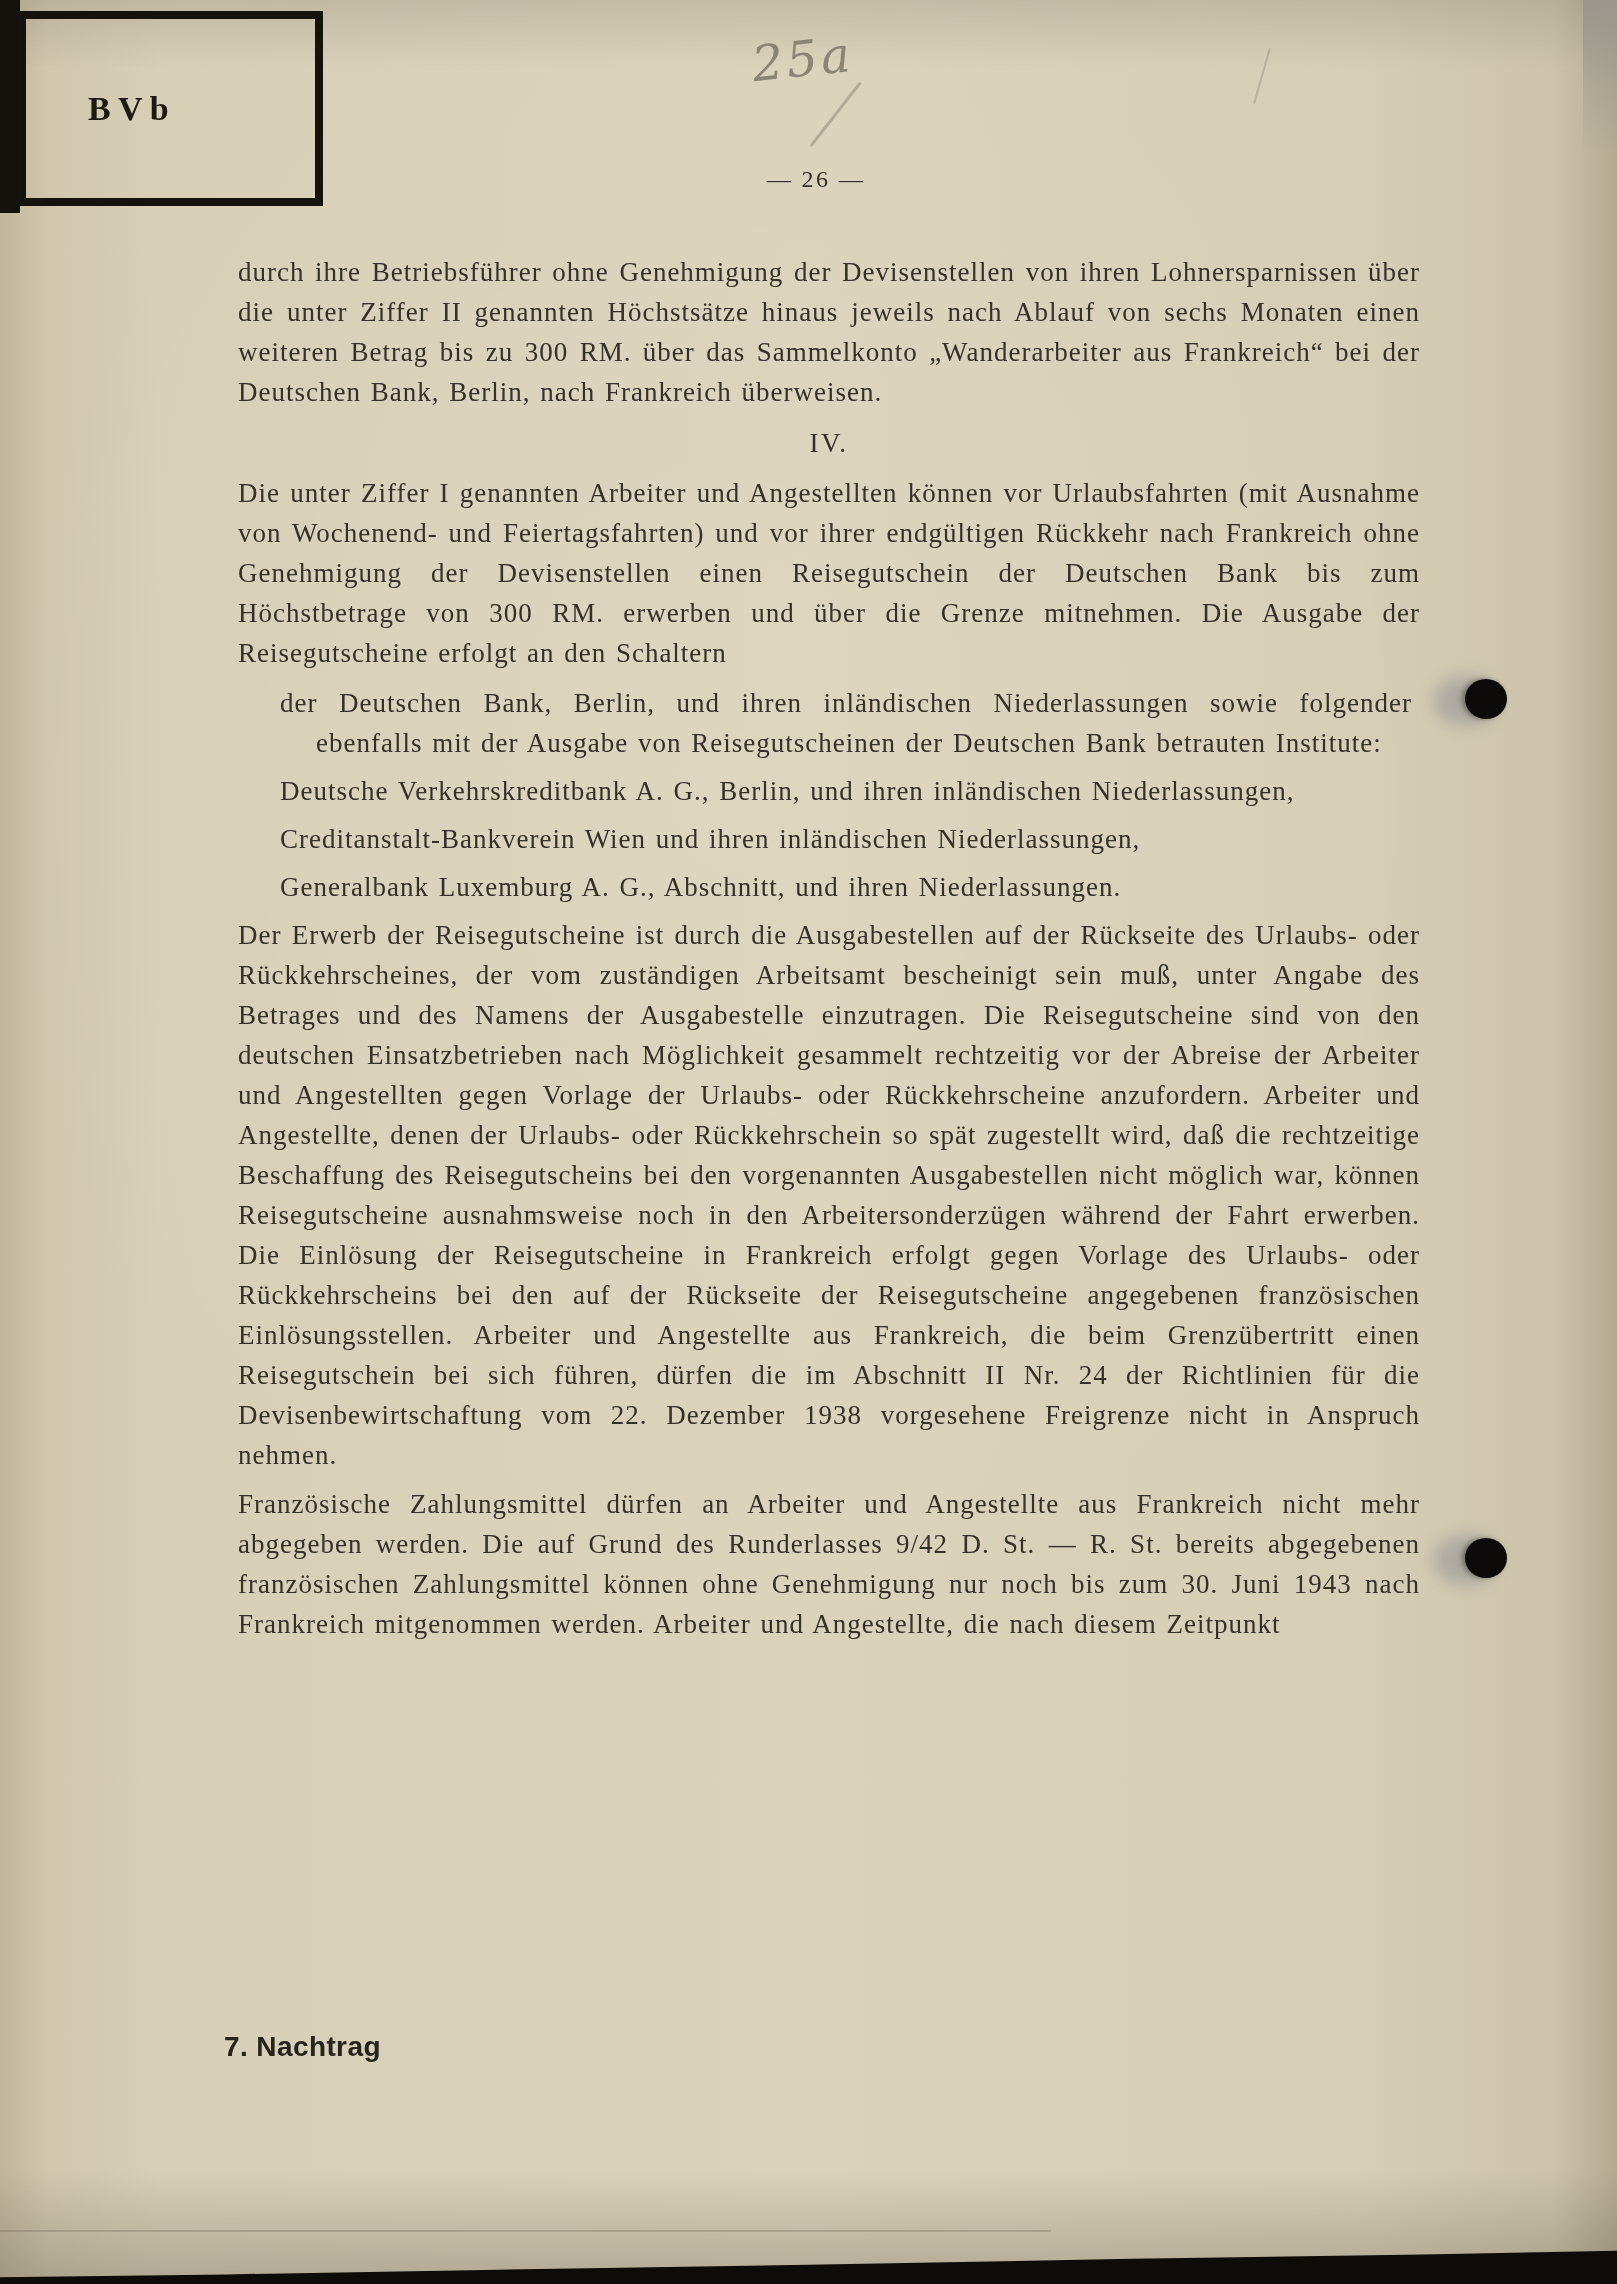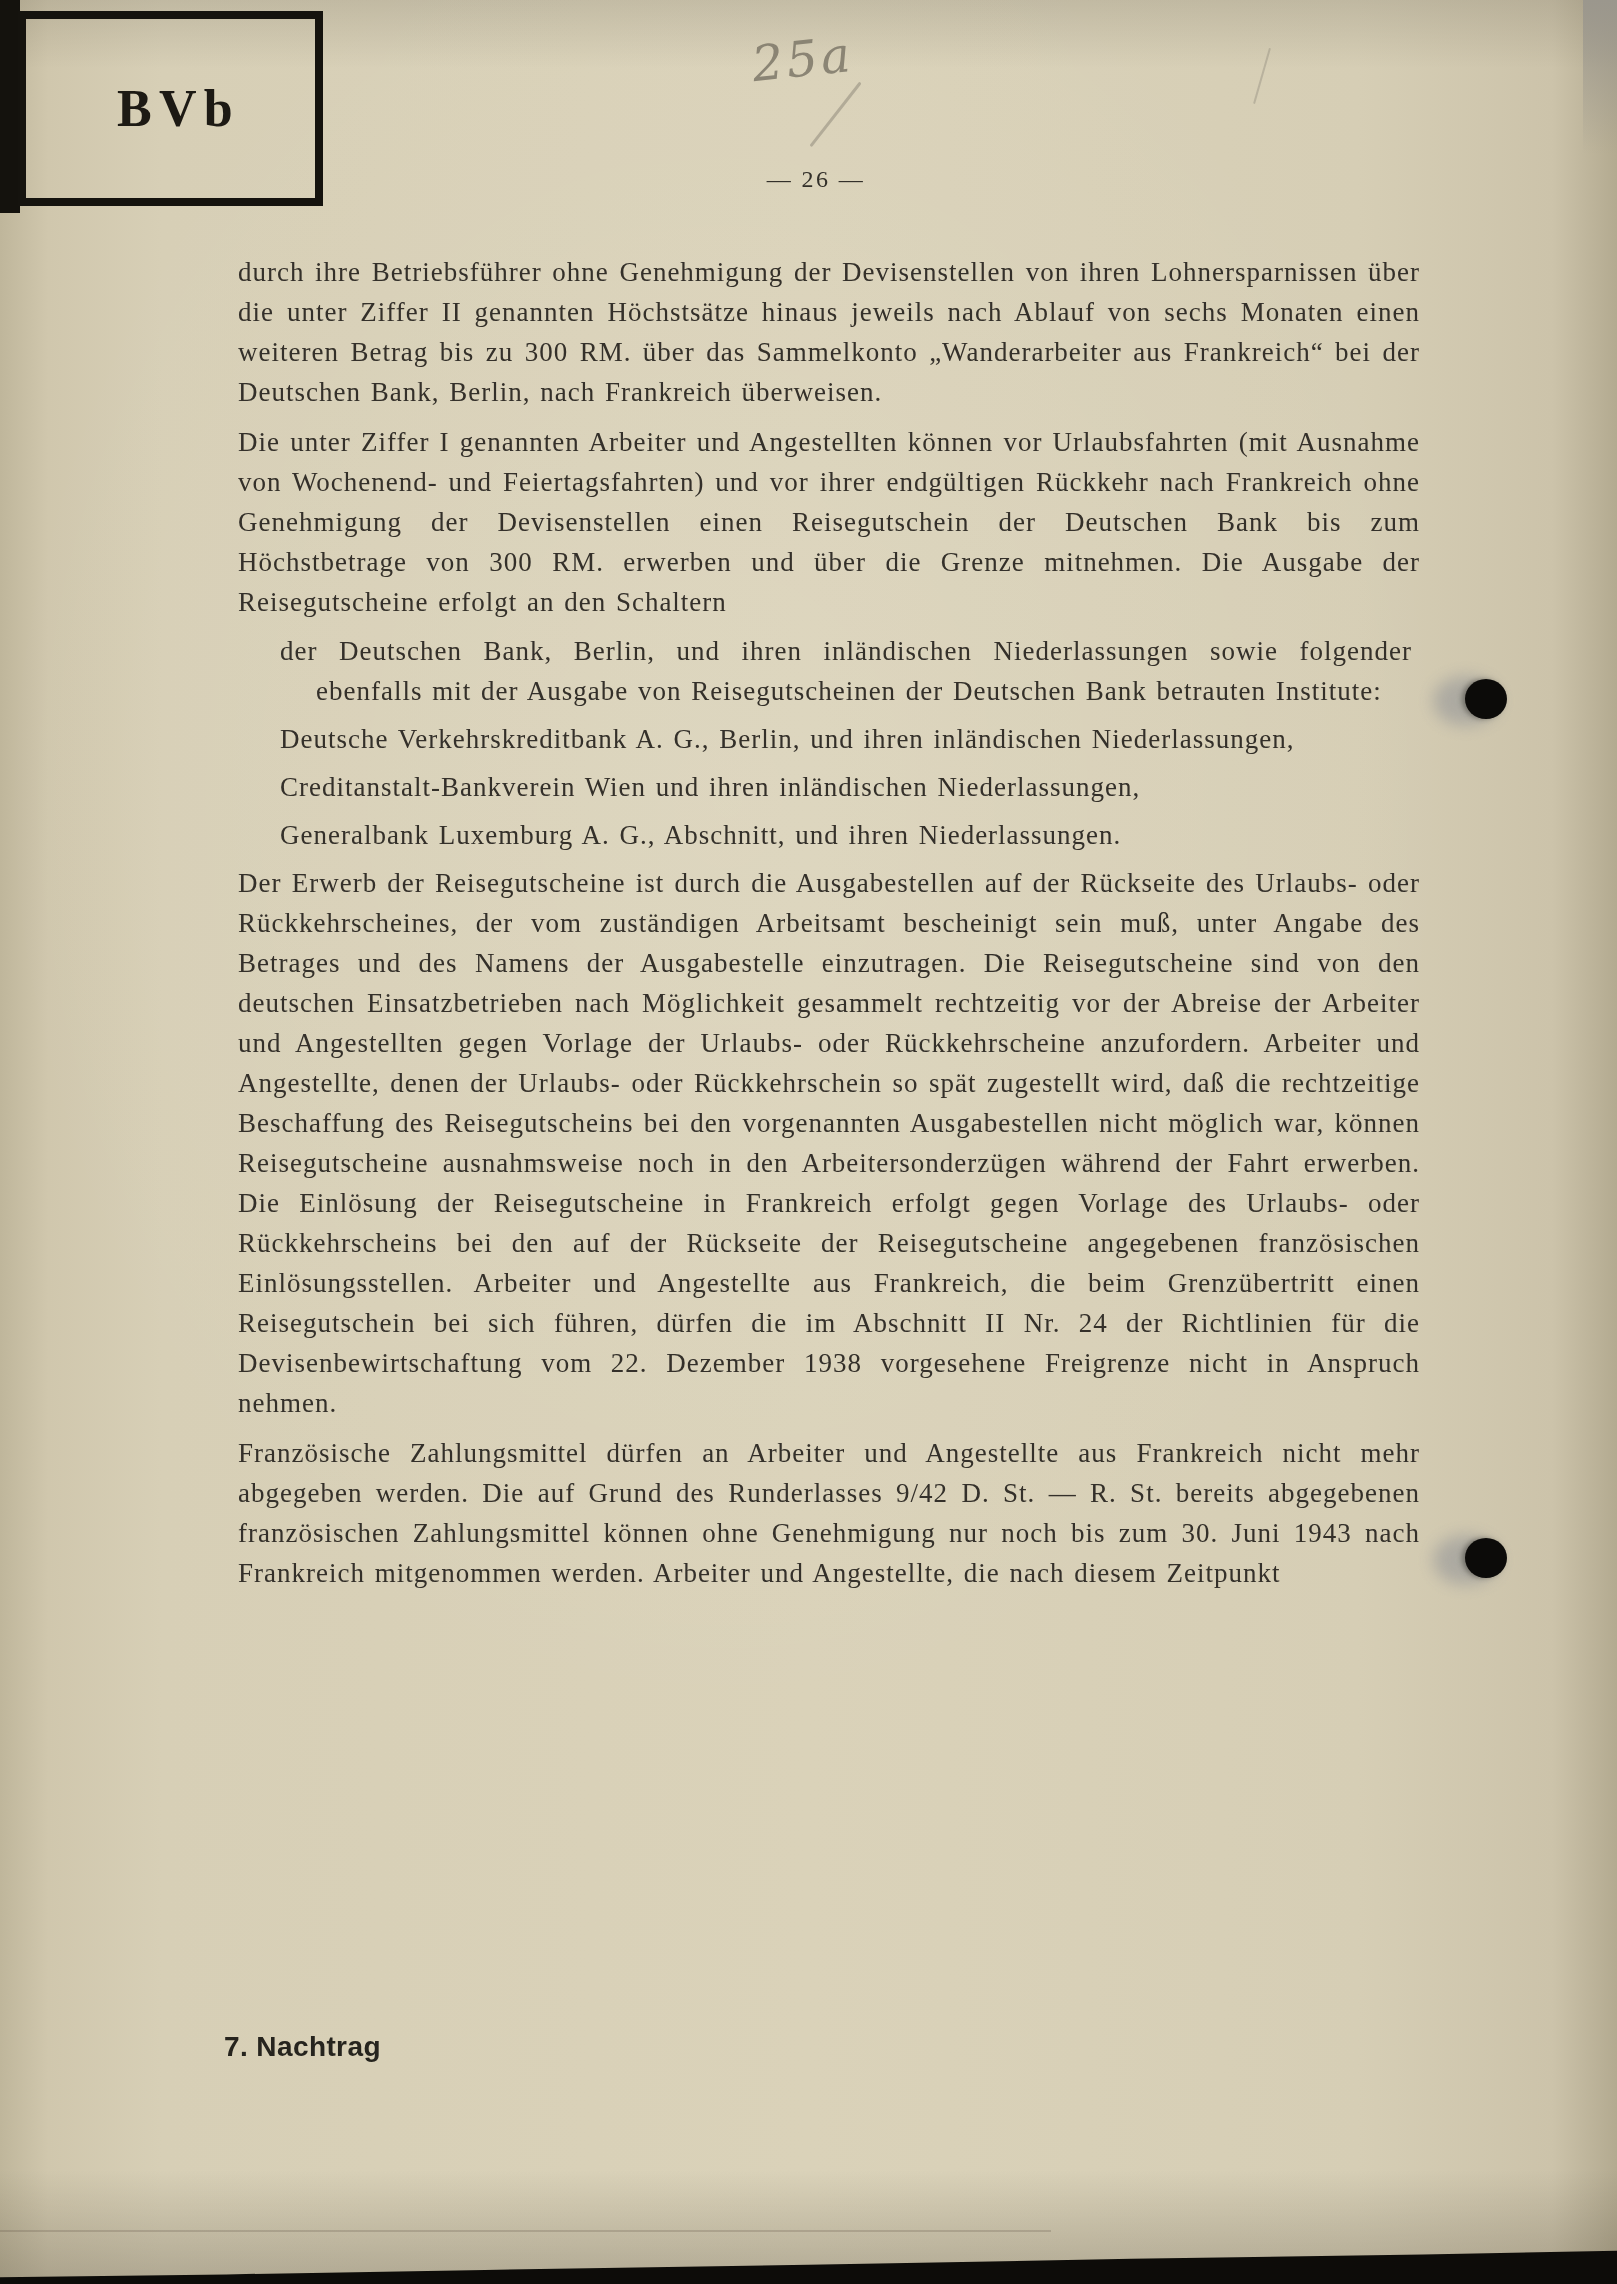"BVb" .bvb-label { font-size: 52px -> 34px; margin-left: 91px -> 62px }
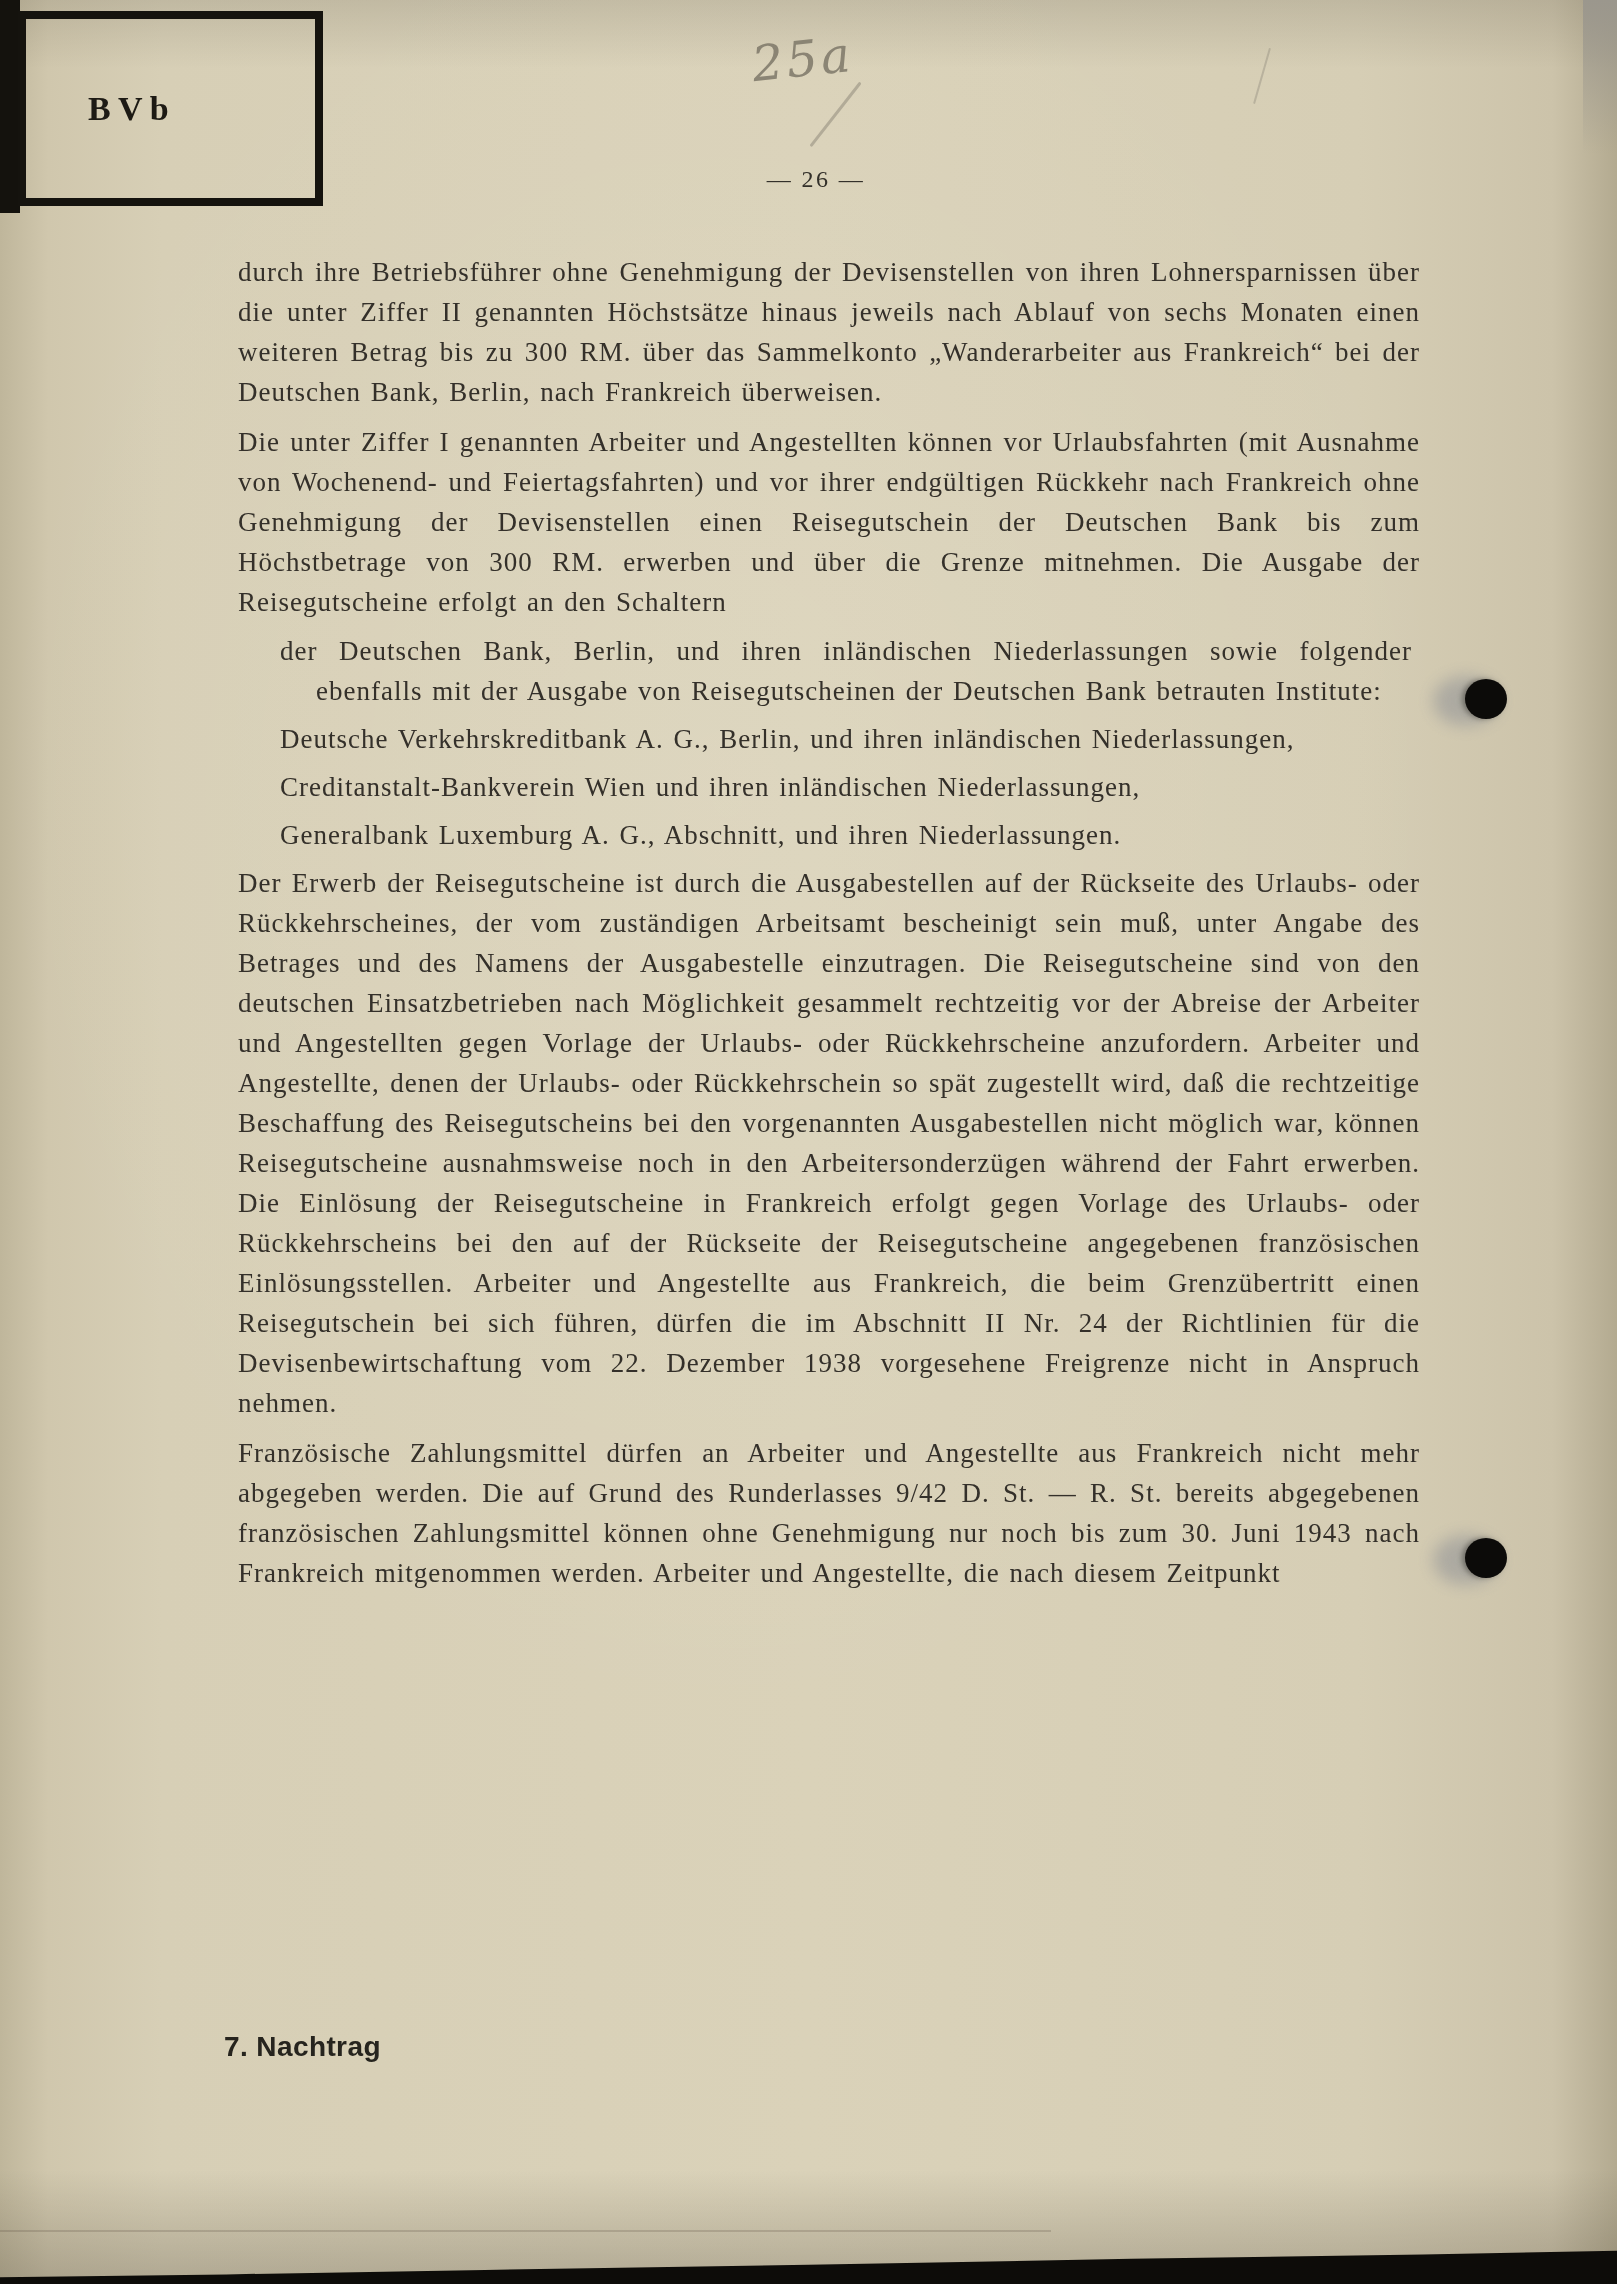"IV." h2.section-heading { html: none -> <h2>IV.</h2> }
